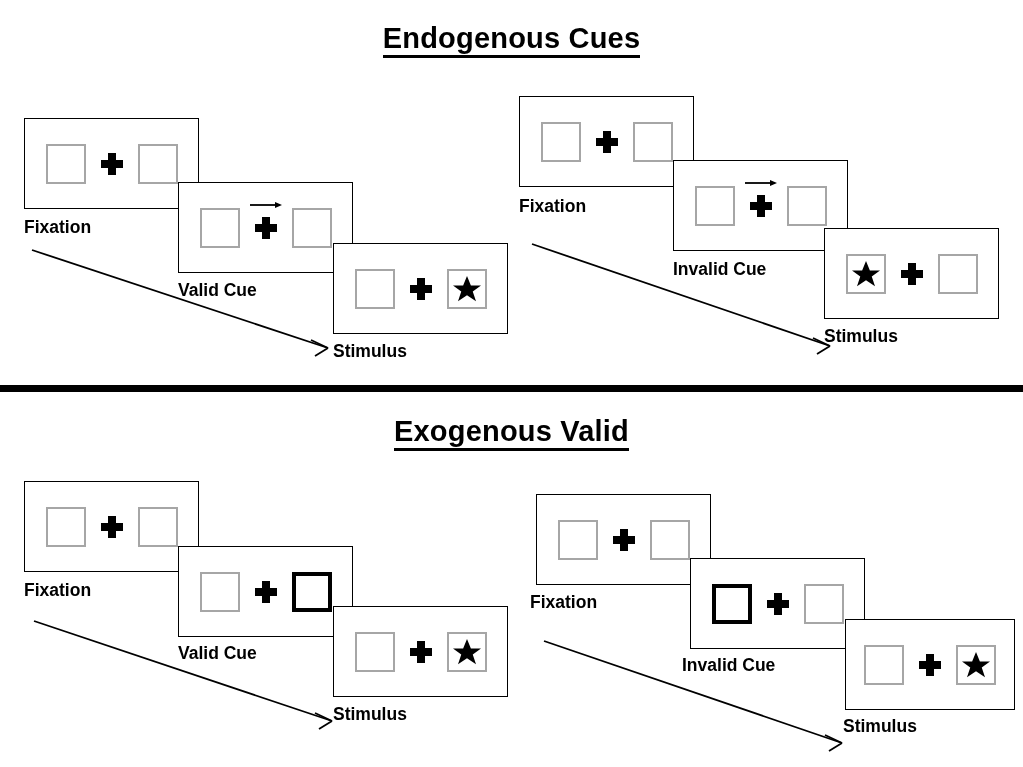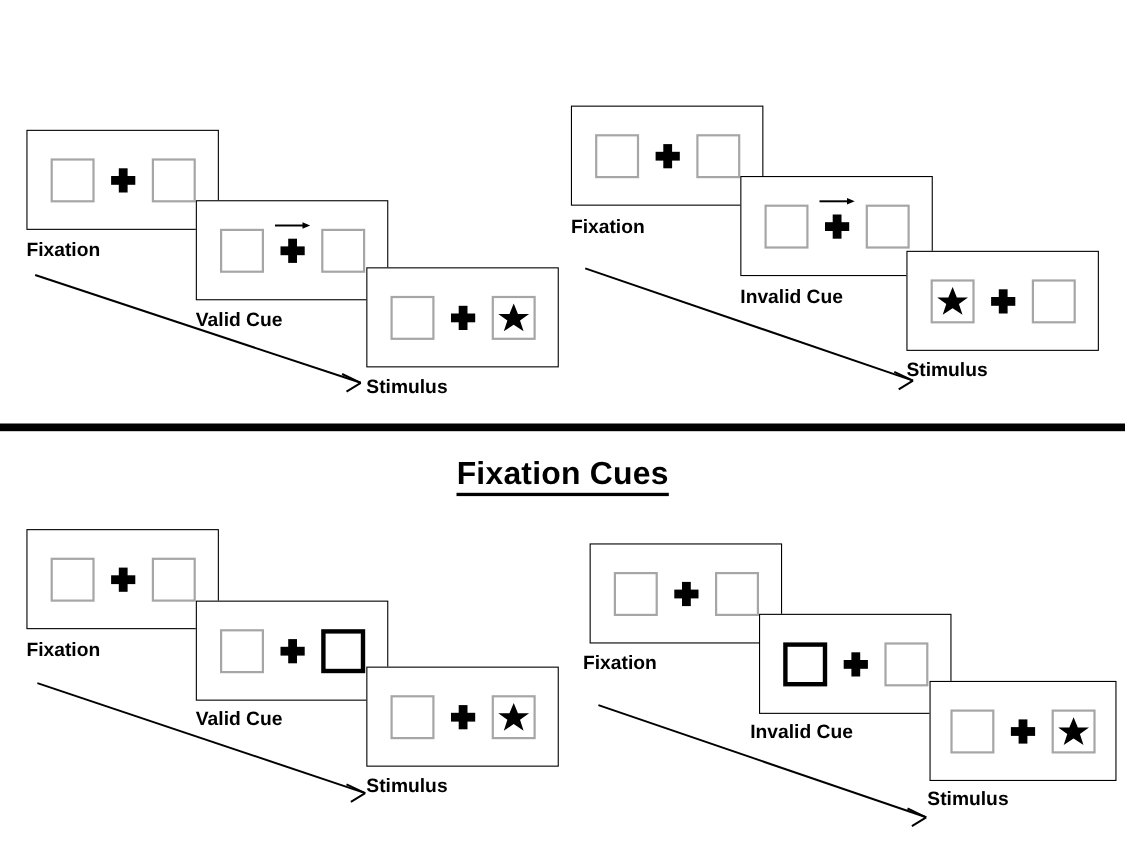"Endogenous Cues" div.section-title { html: none -> <div> <span>Endogenous Cues</span> </div> }
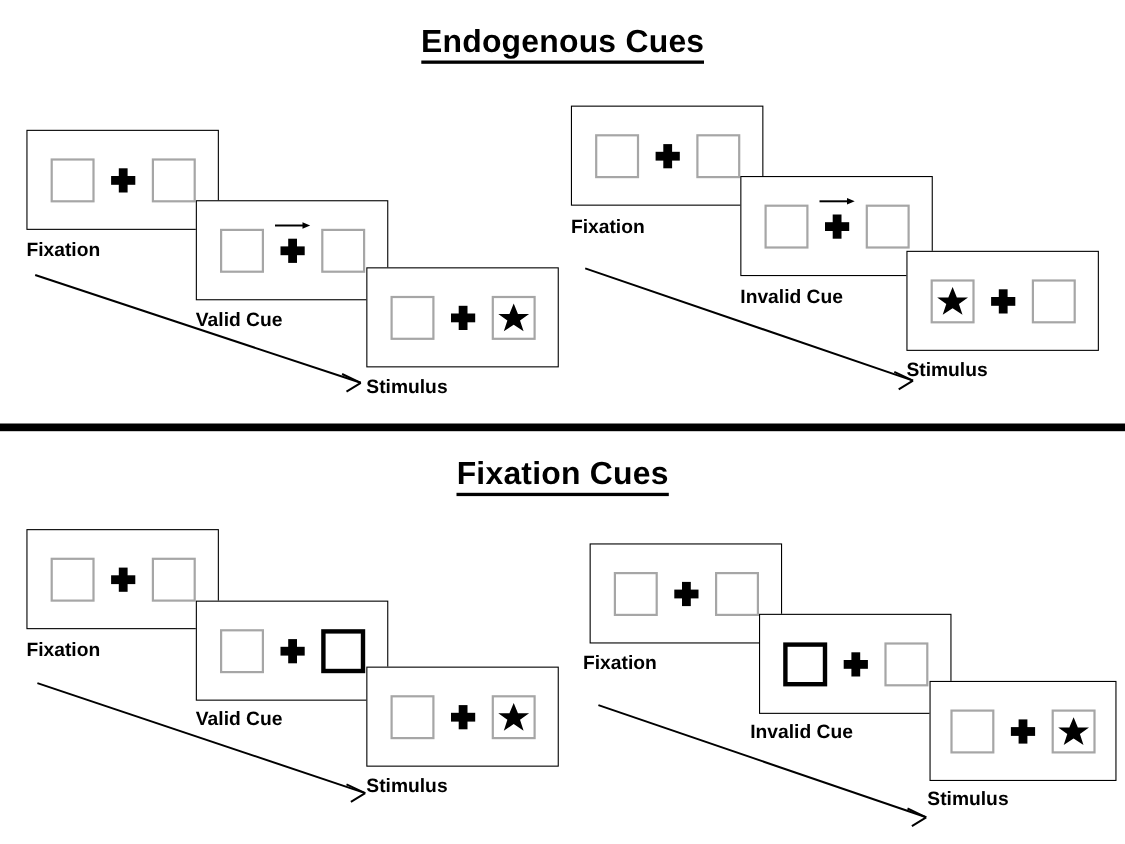"Fixation Cues" span { text: Fixation Cues -> Exogenous Valid }
